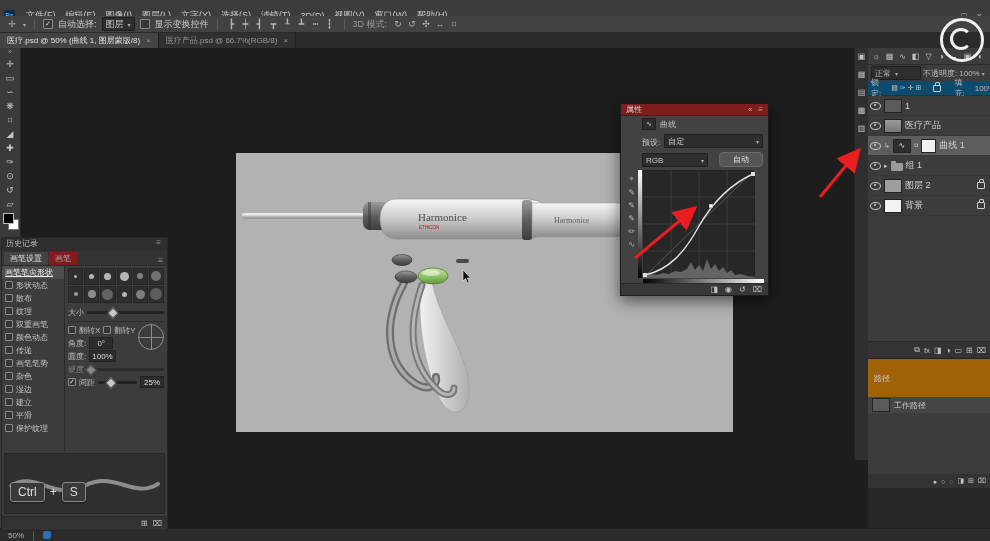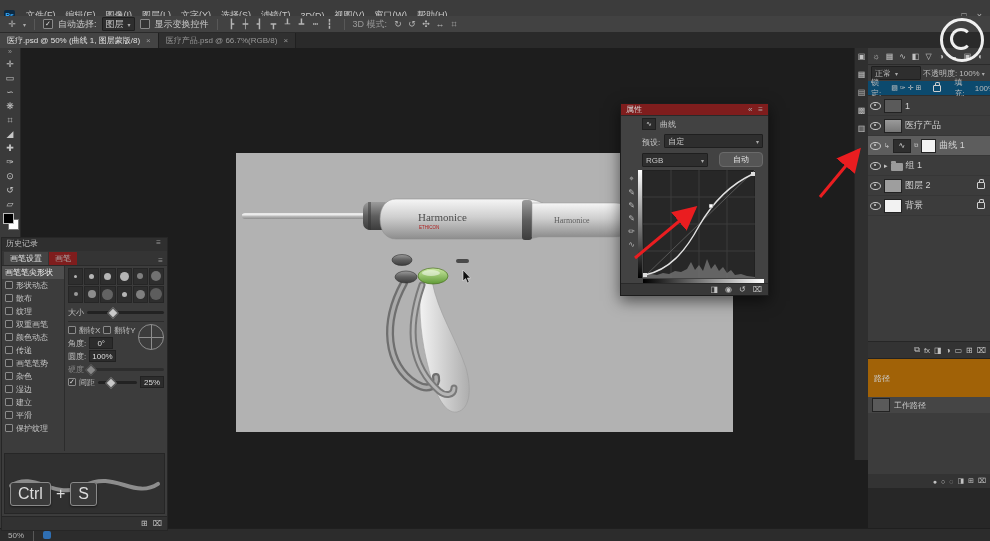"画笔笔尖形状" .bp-item.head { text-decoration: none -> underline }
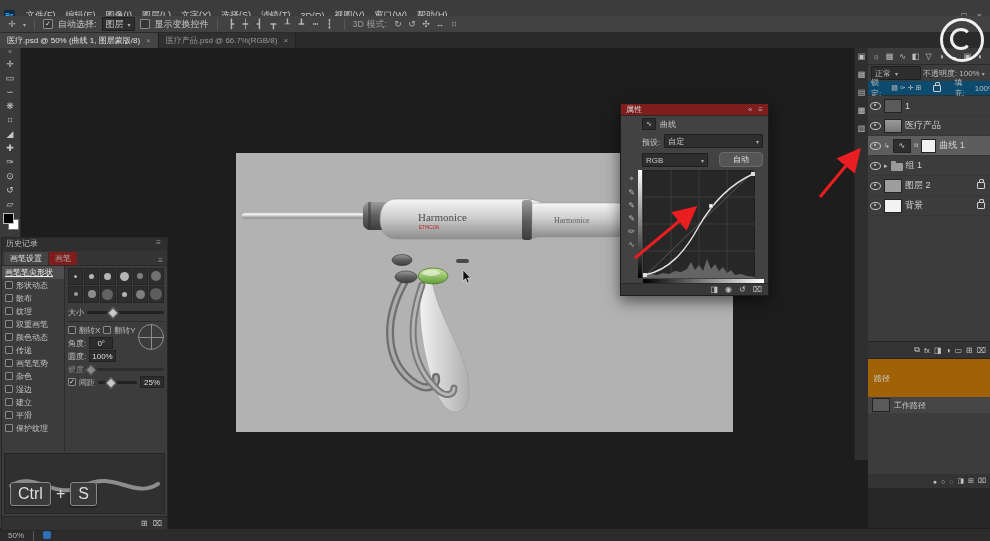"Ctrl" .shortcut { font-size: 16px -> 12px }
